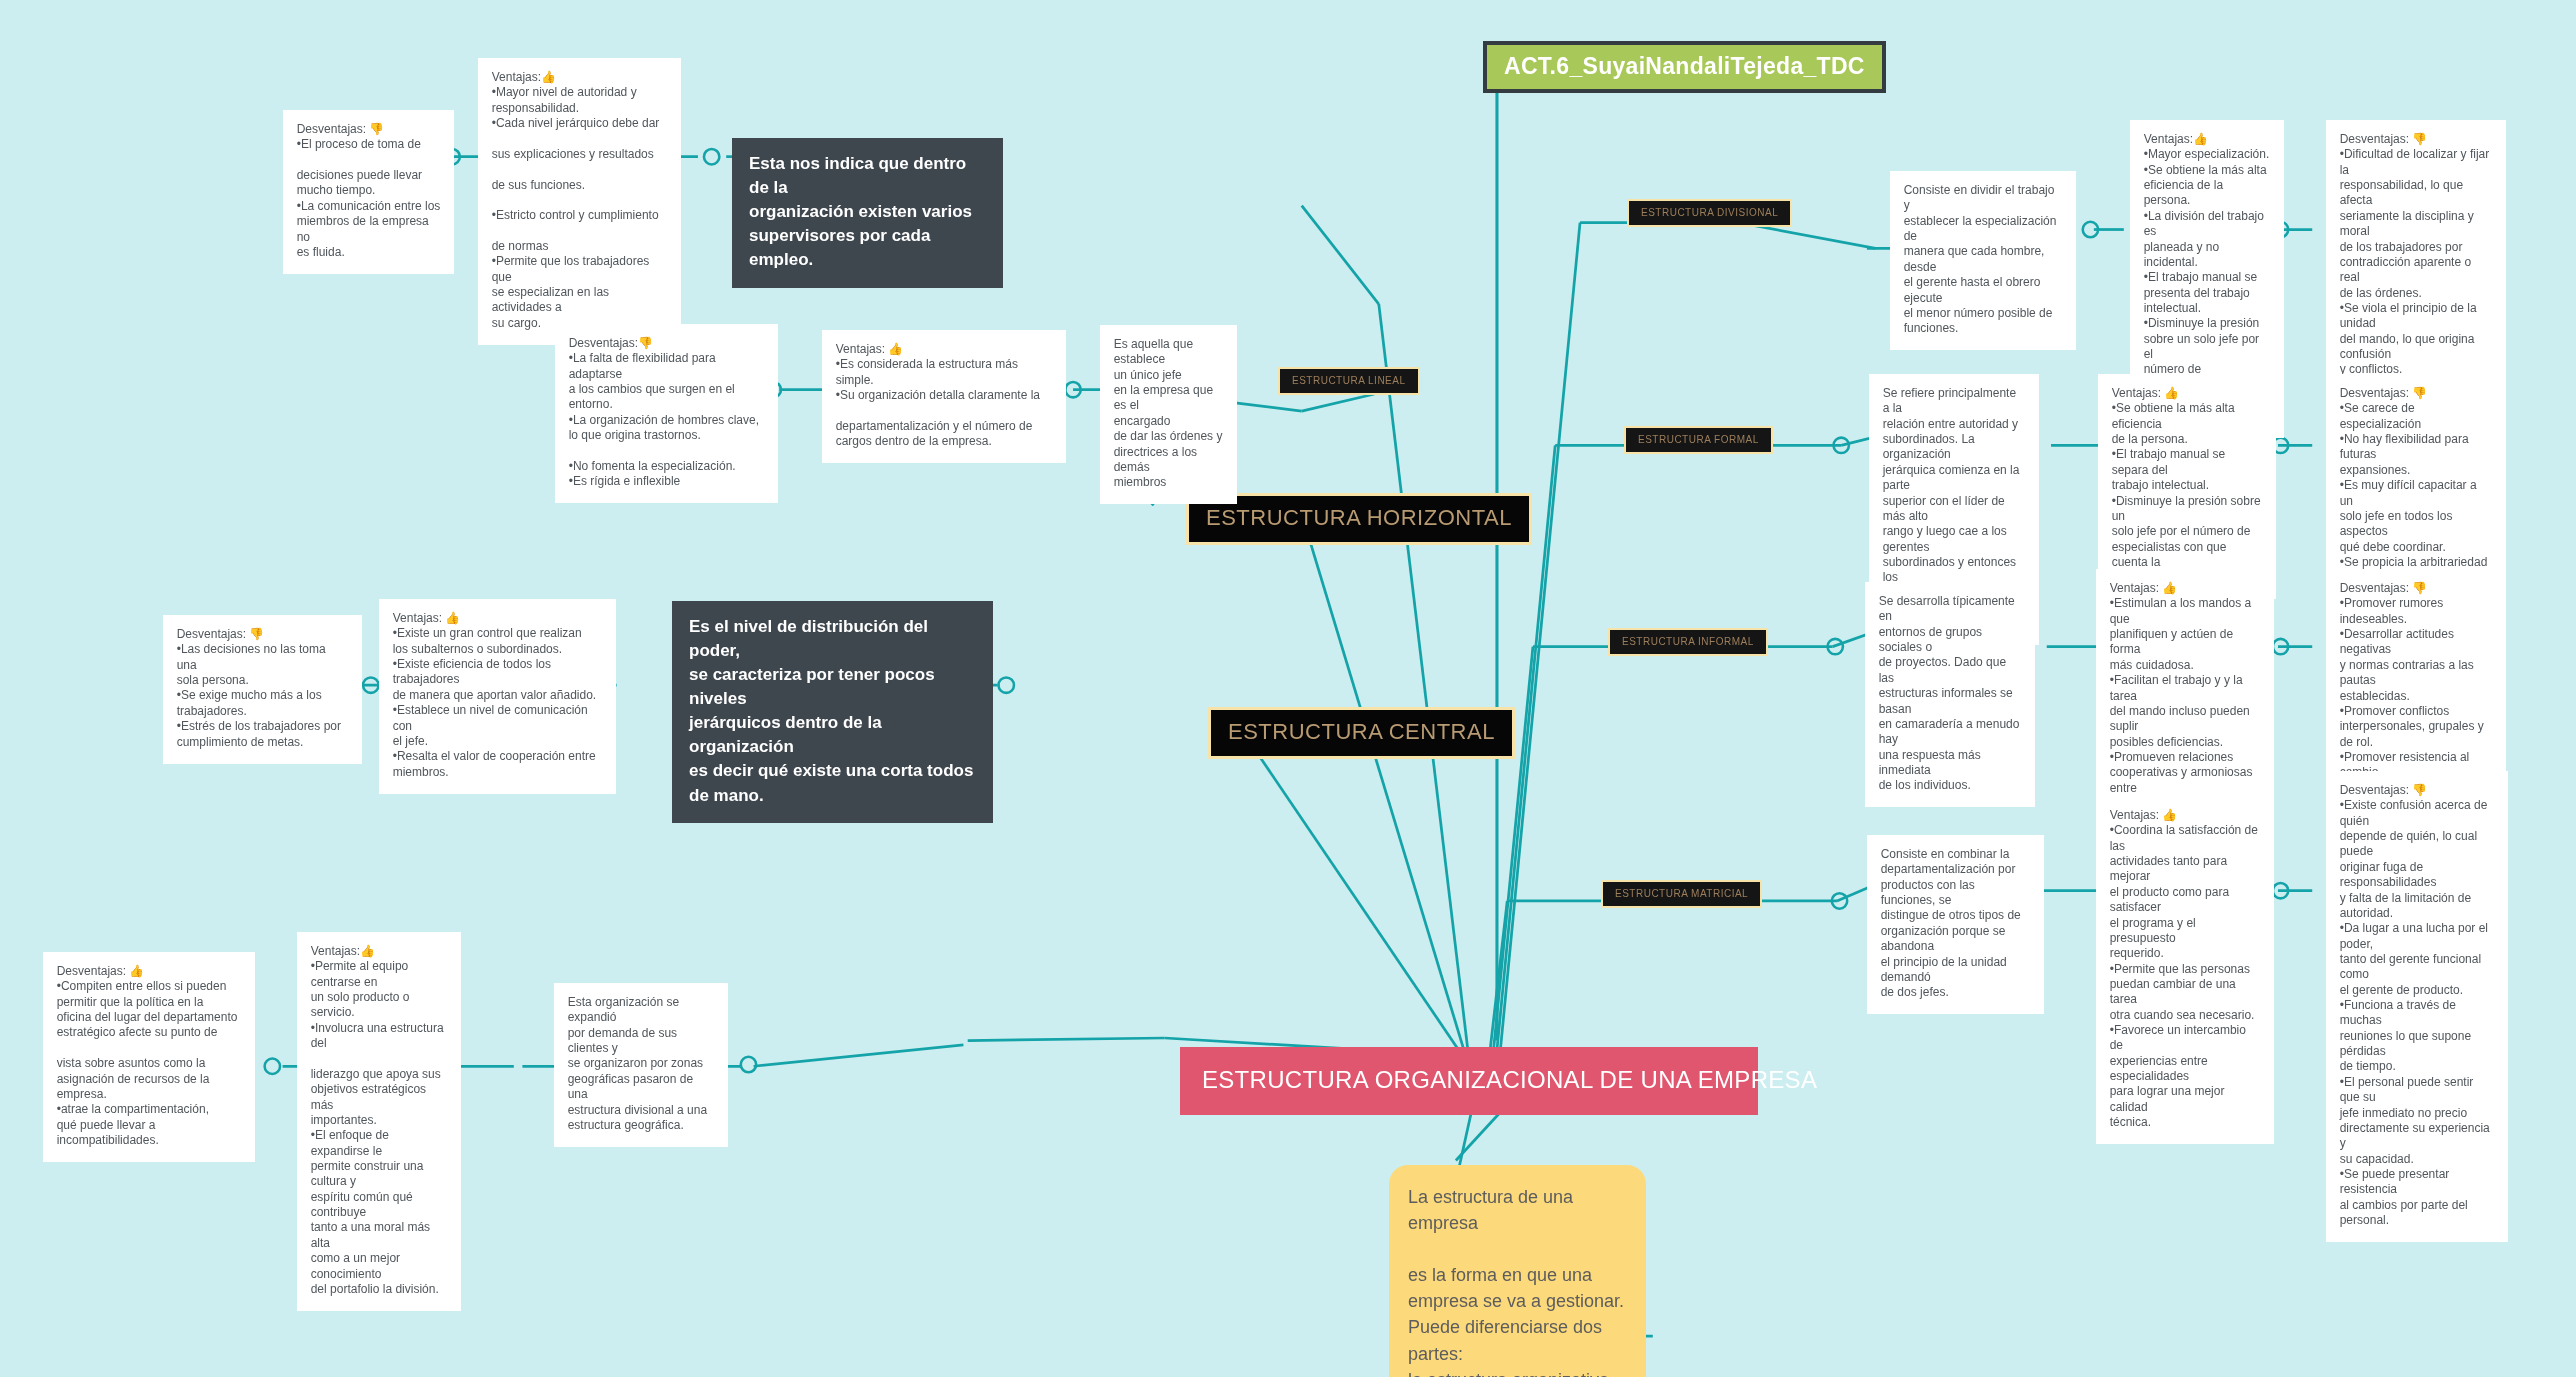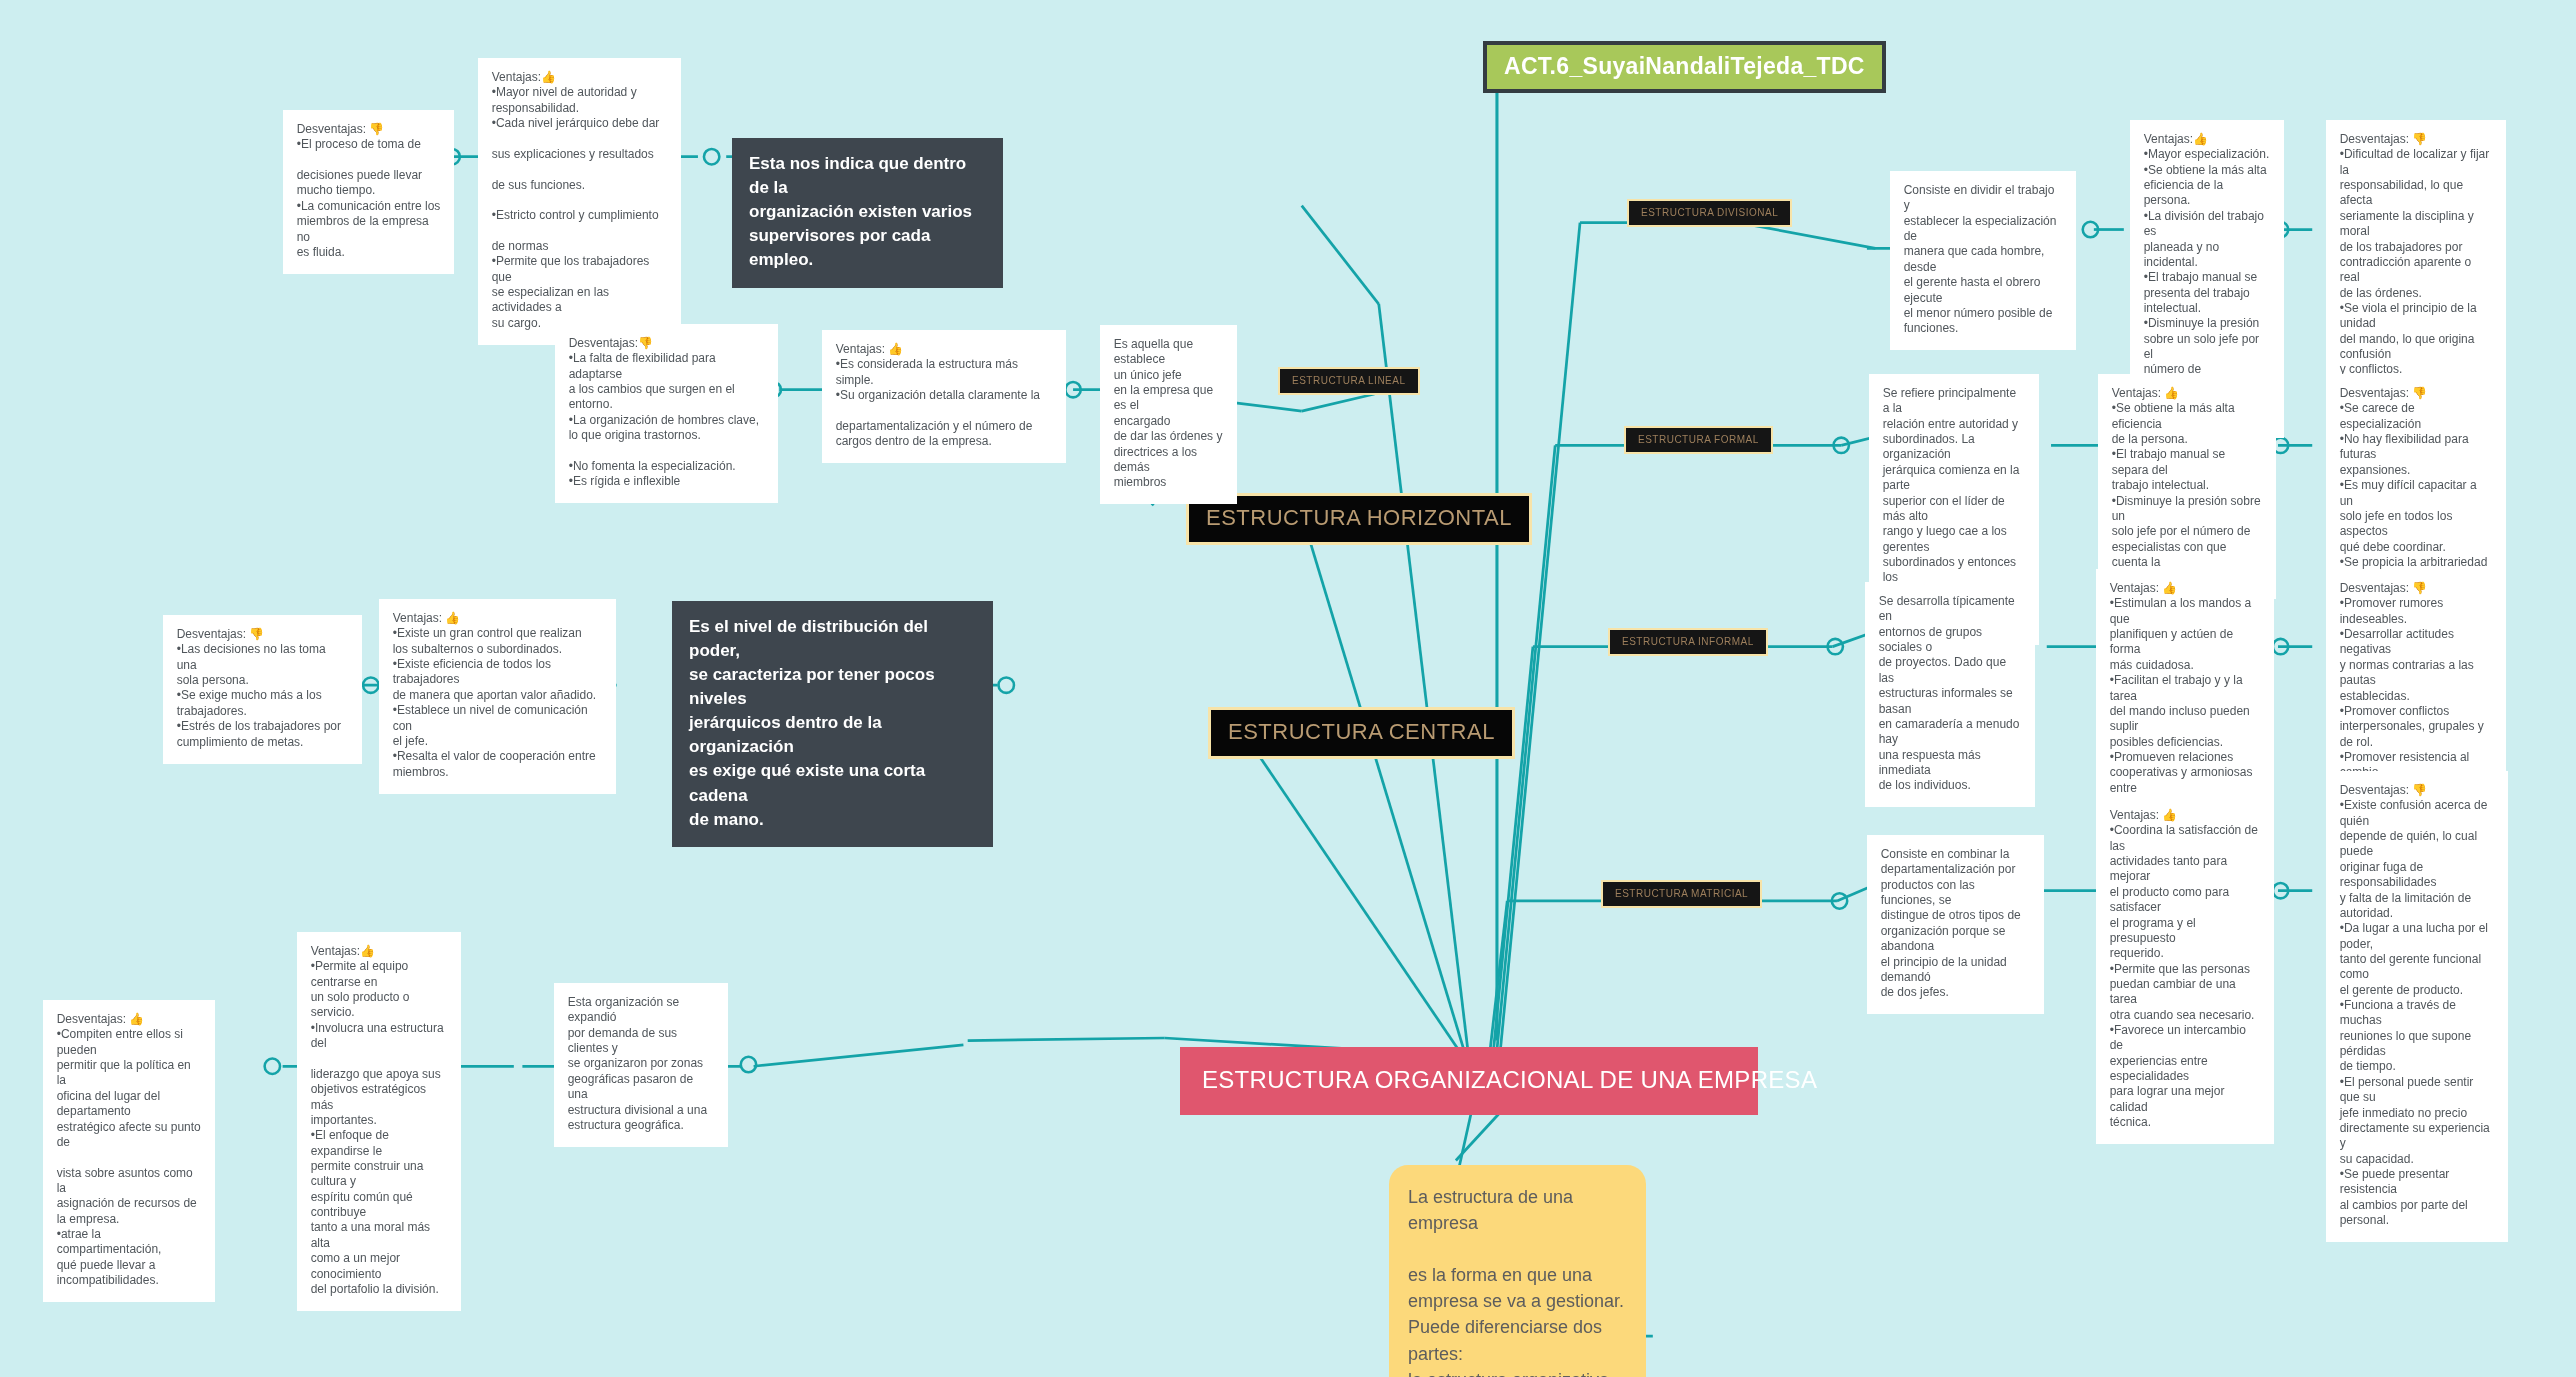"Es el nivel de distribución" div.node { text: exige qué existe una corta cadena -> decir qué existe una corta todos }
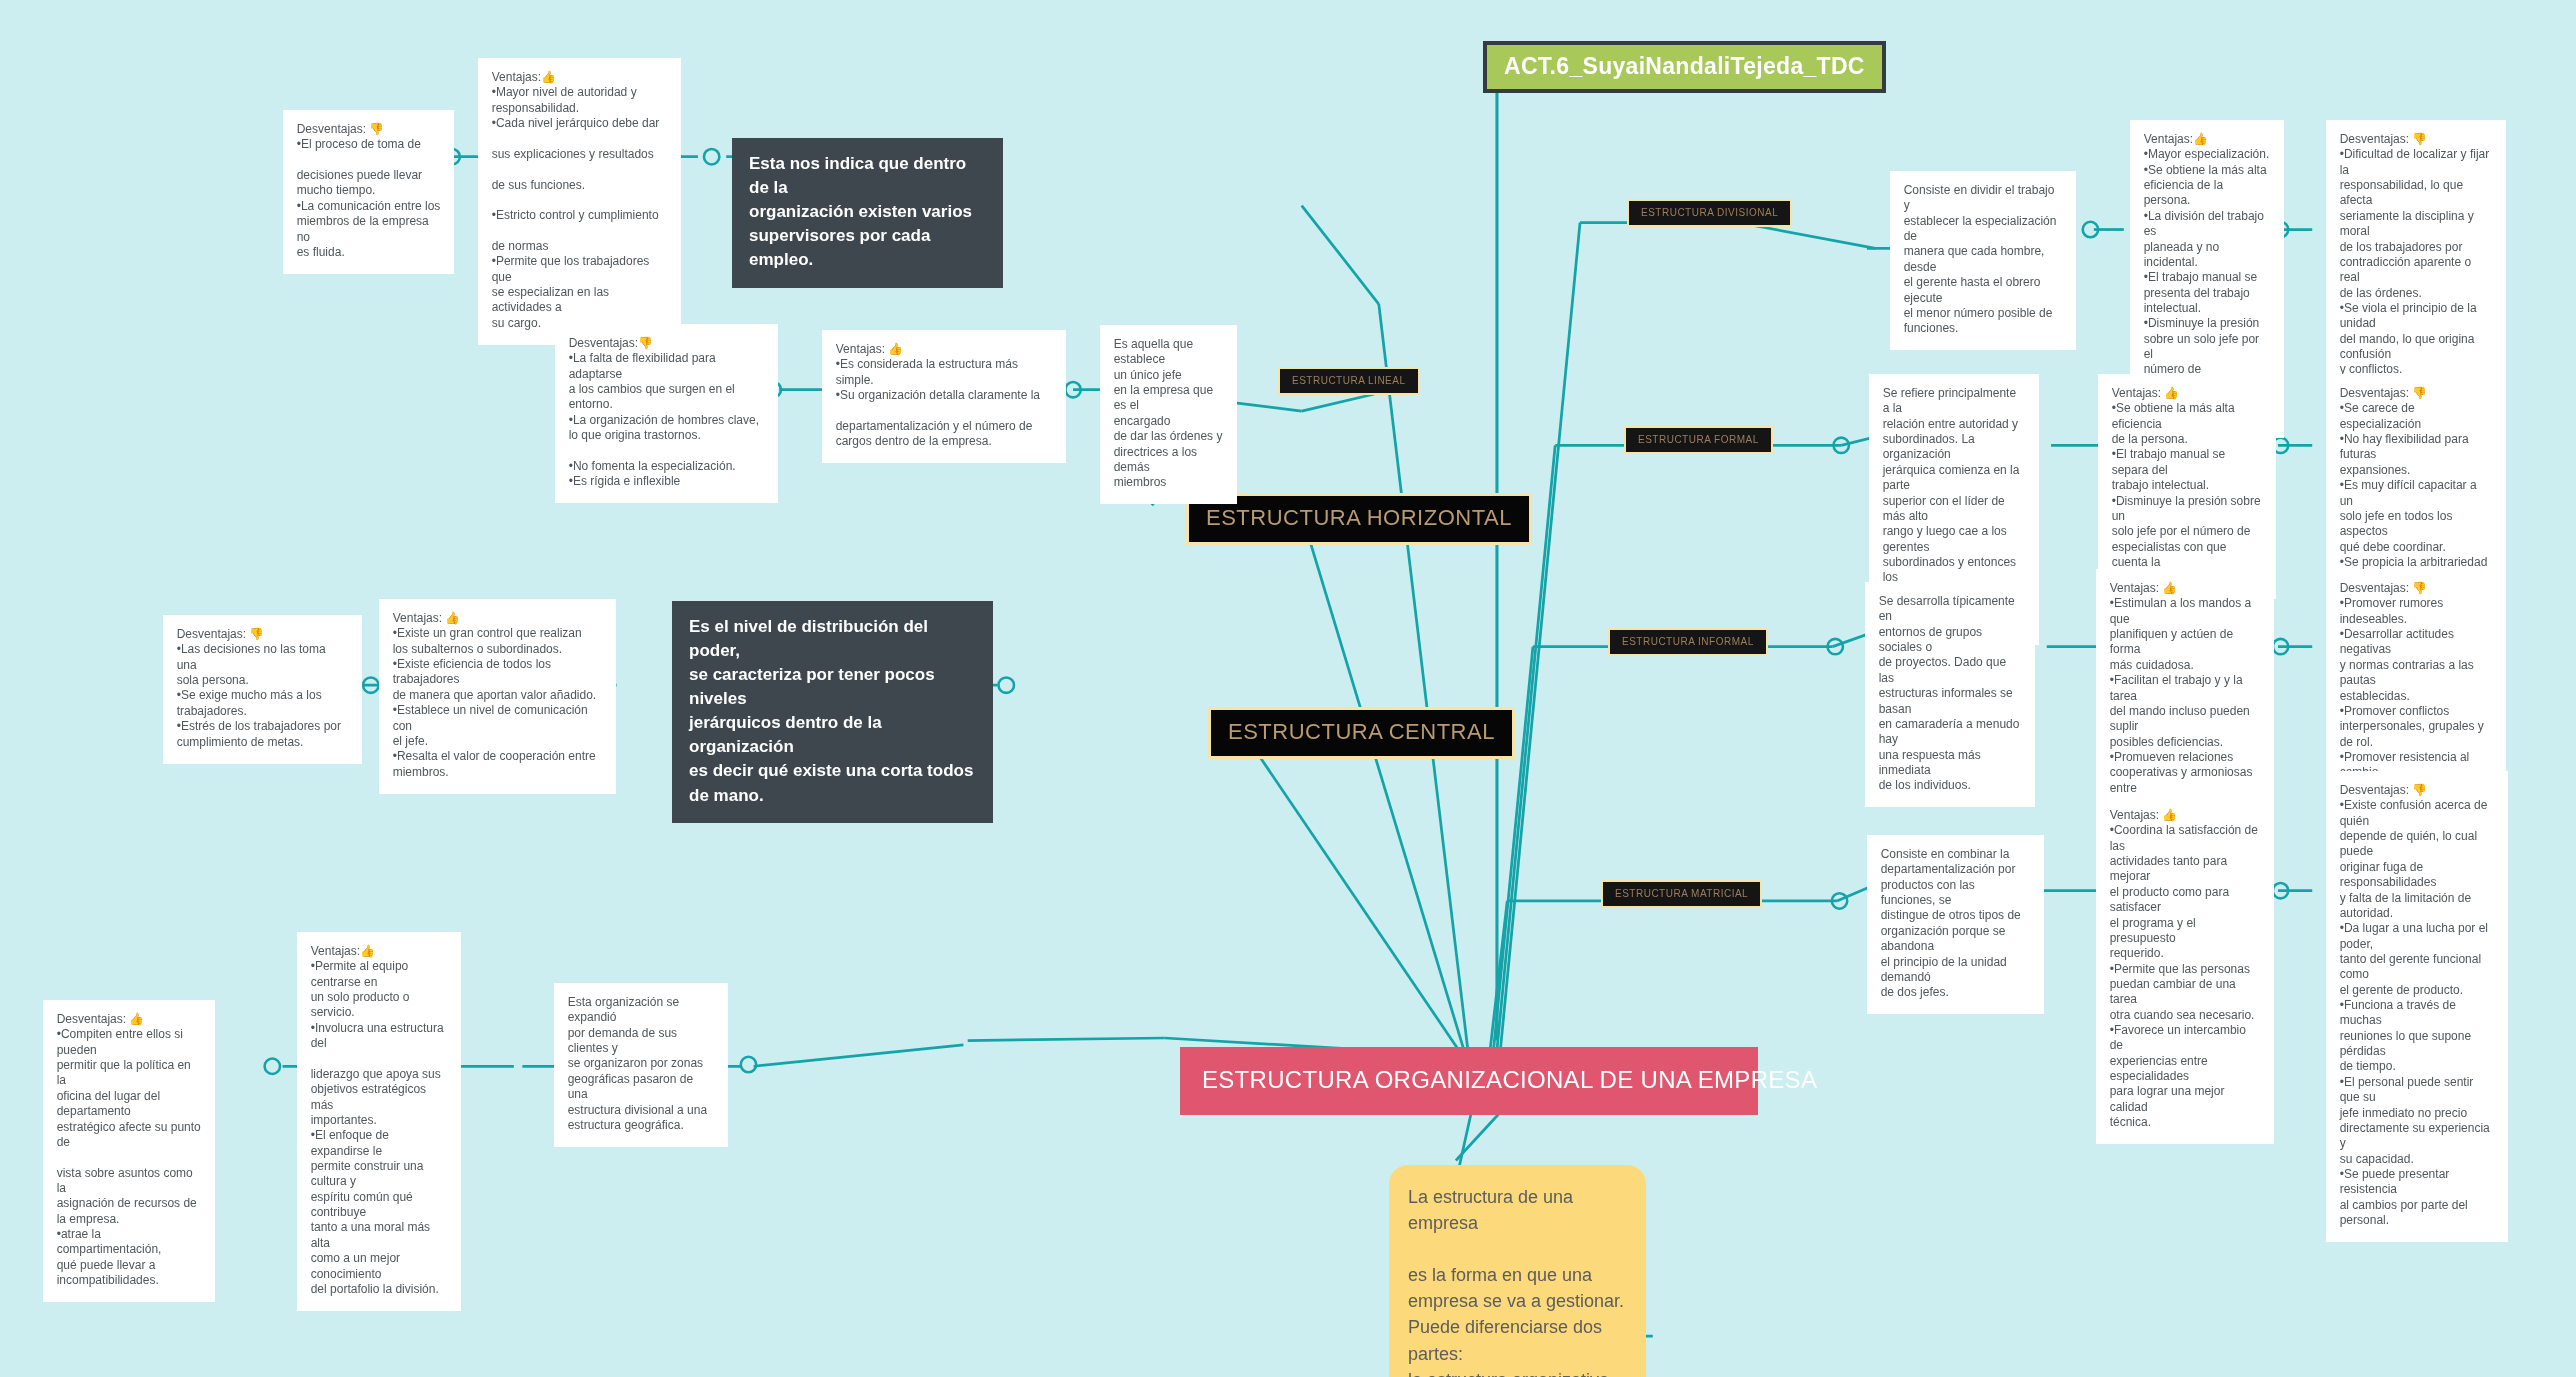"Desventajas: 👍" div.node { top: 1000px -> 952px; width: 172px -> 212px }
